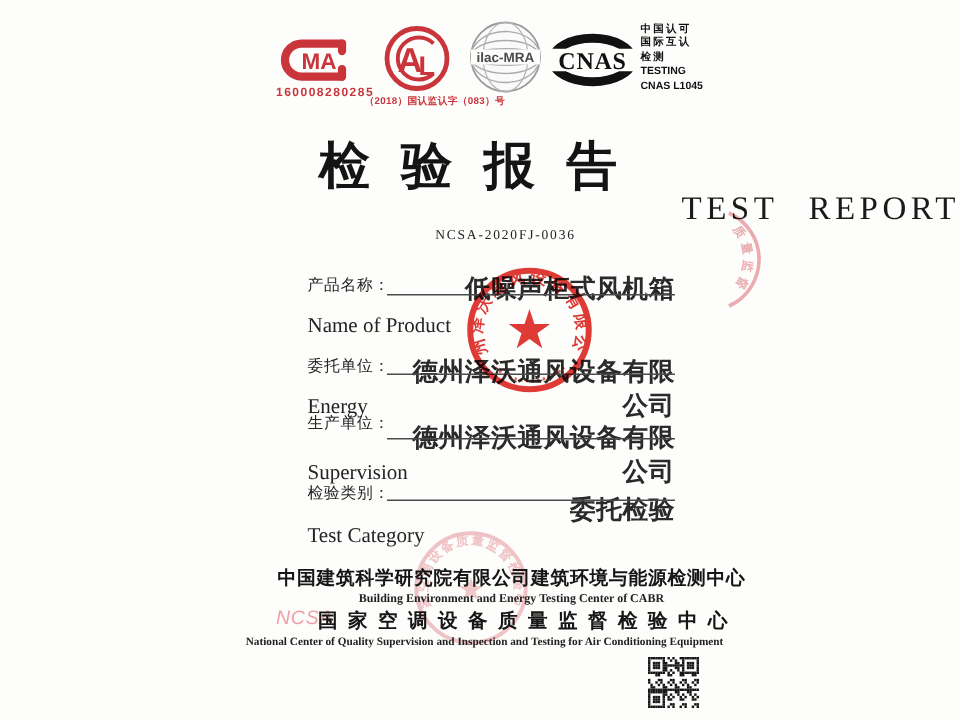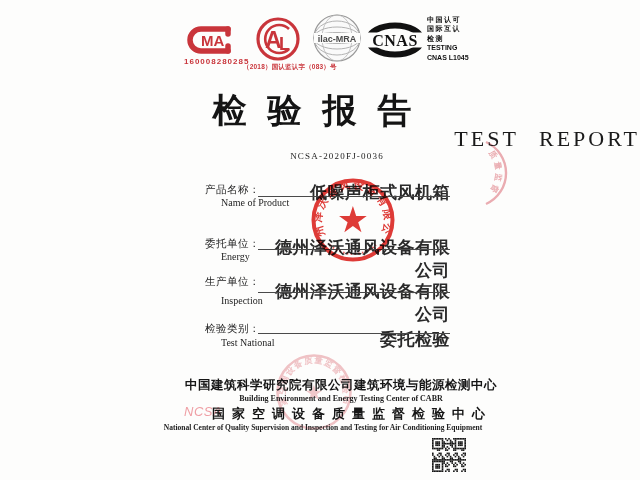"Name of Product" .f-en { font-size: 10px -> 14px; left: 221px -> 205px; margin-top: none -> 13px }
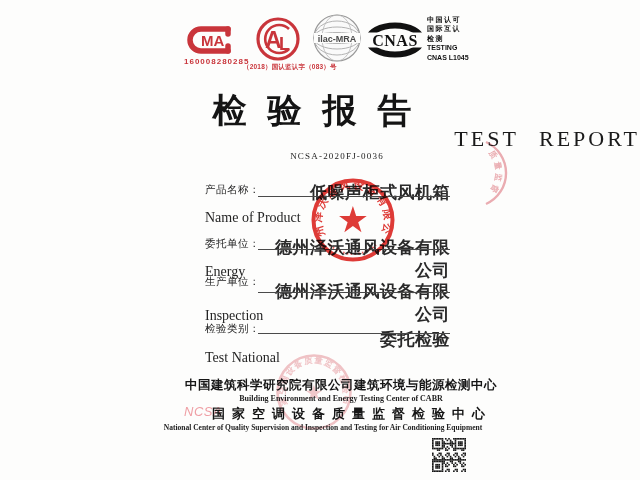"Inspection" div.abs { text: Inspection -> Supervision }
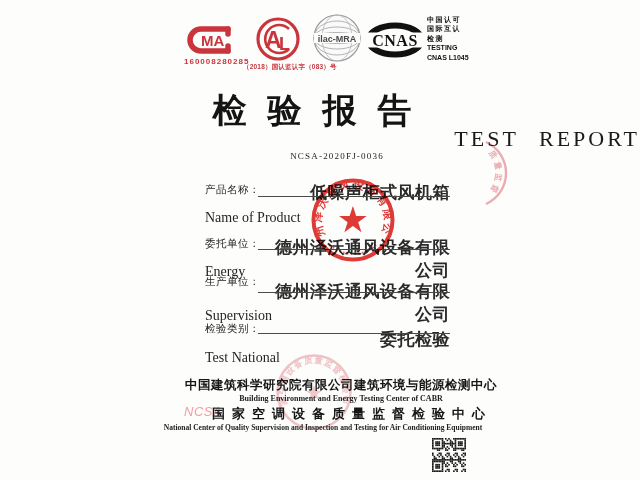"Test National" div.abs { text: National -> Category }
